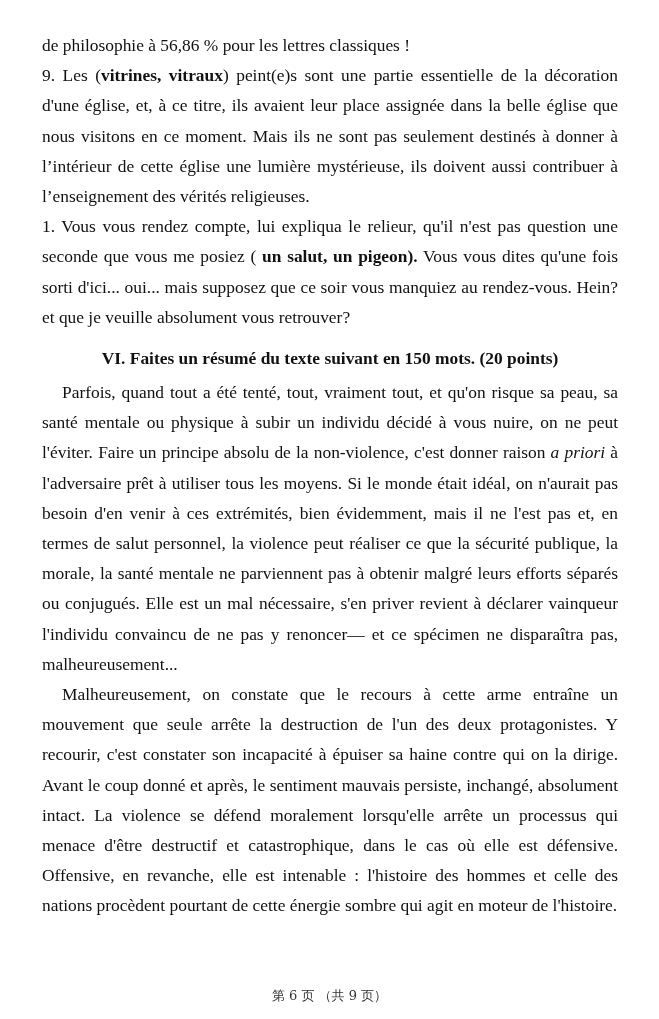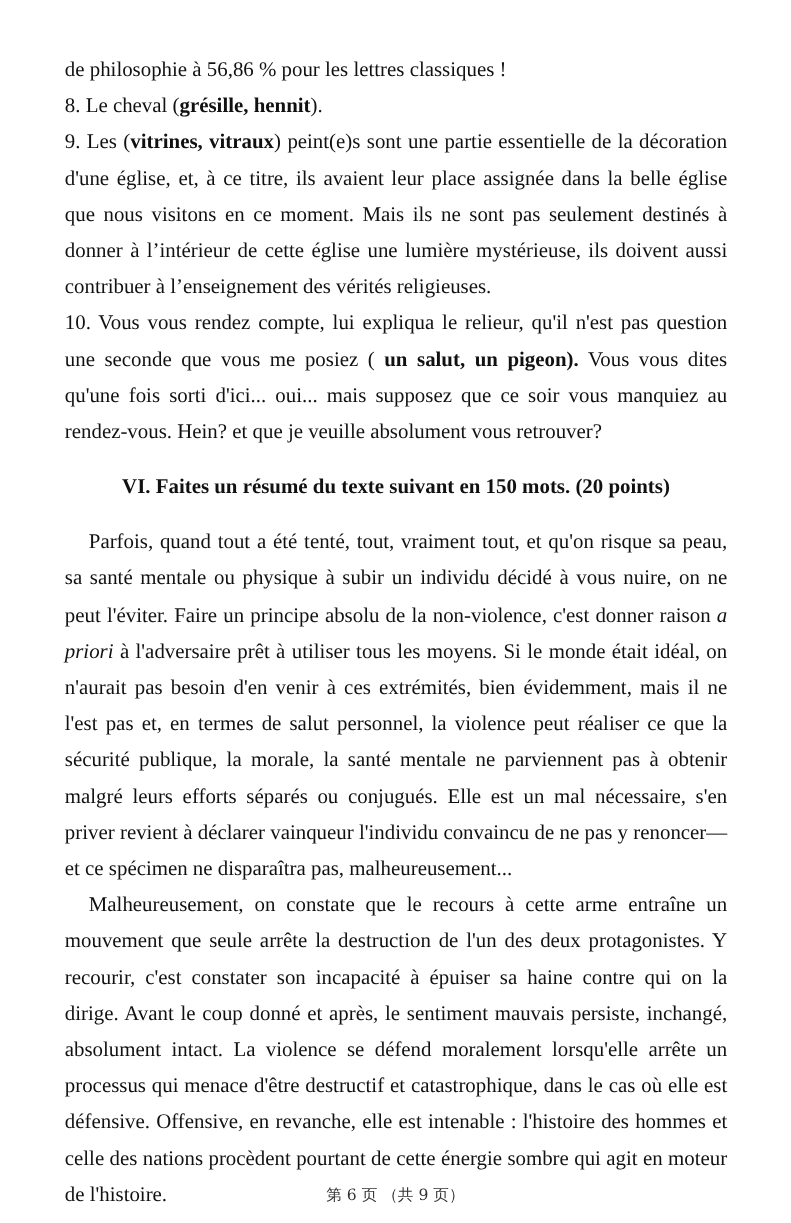"de philosophie à 56,86 %" .line-block { margin: 16px -> 4px }
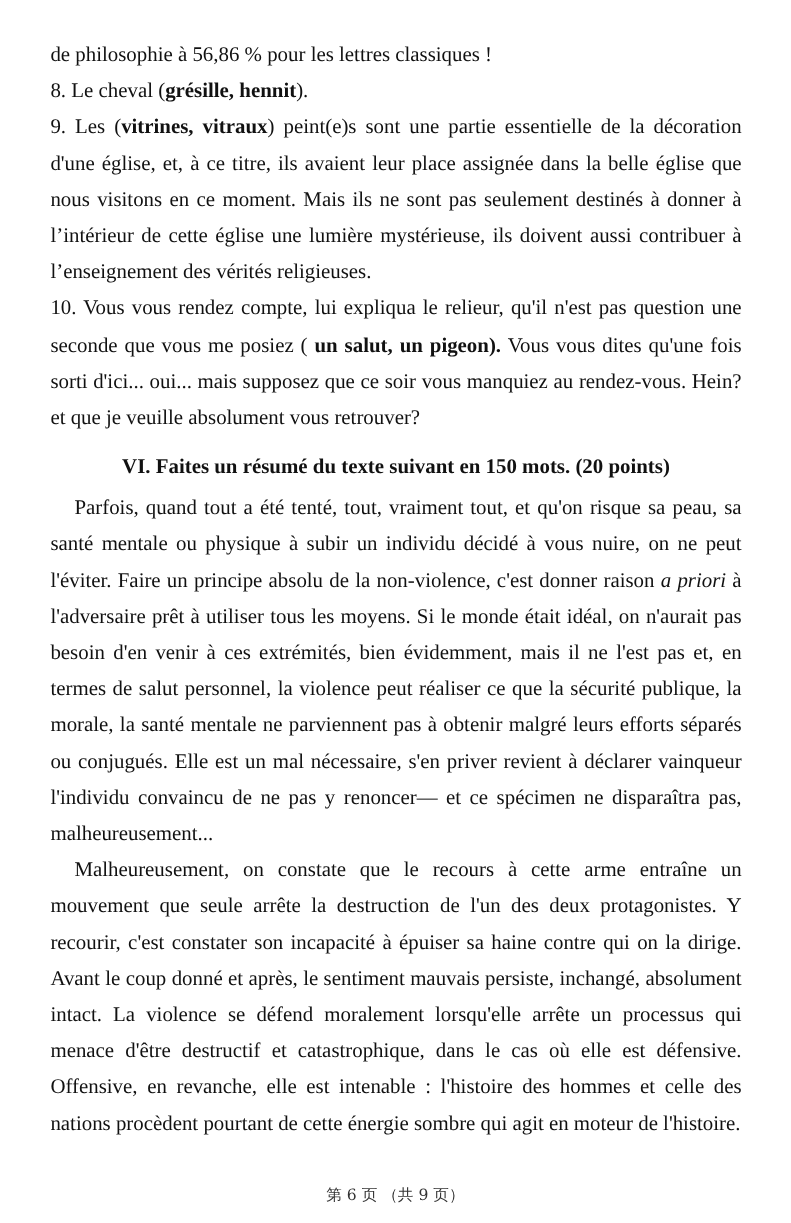"8. Le cheval (grésille, hennit)." p.exercise-item { html: <p><span>8. Le cheval (</span><b>grésille, hennit</b><span>).</span></p> -> none }
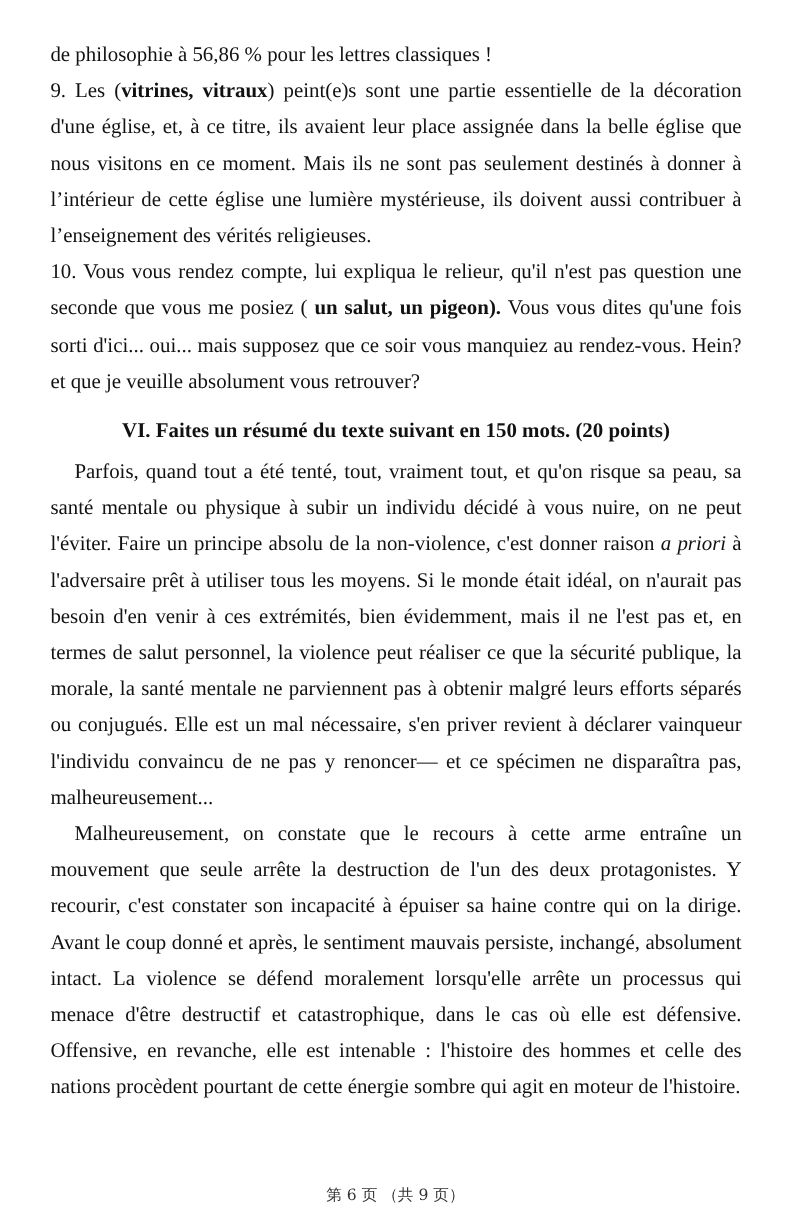"10. Vous vous rendez compte," span { text: 10 -> 1 }
